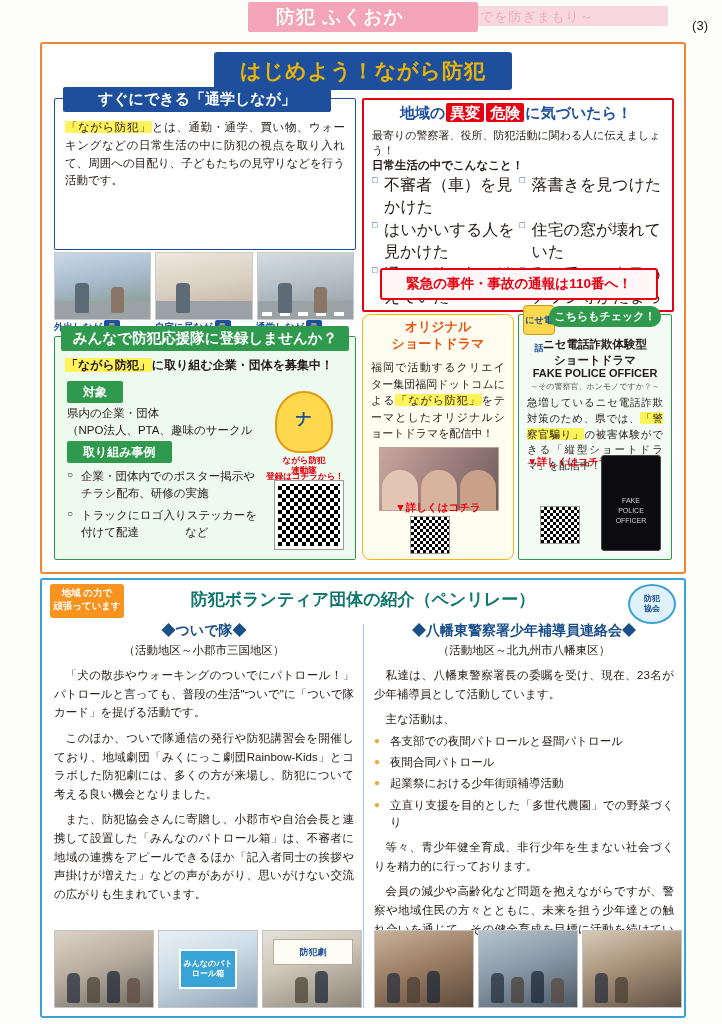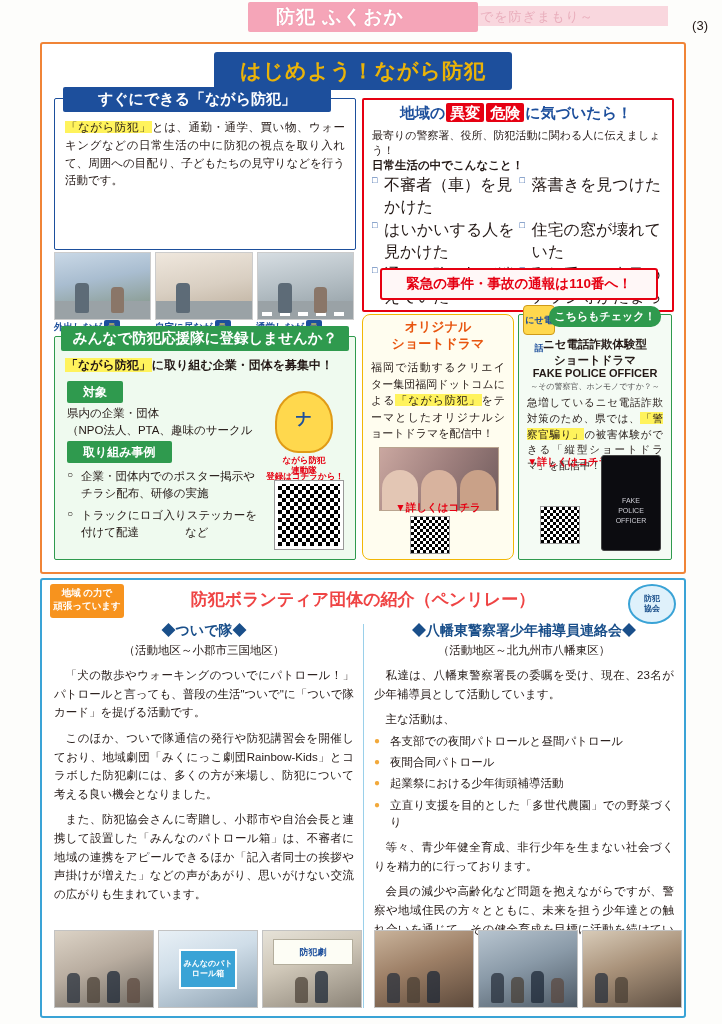"すぐにできる「ながら防犯」" div.panel-left-hd { text: ながら防犯 -> 通学しなが }
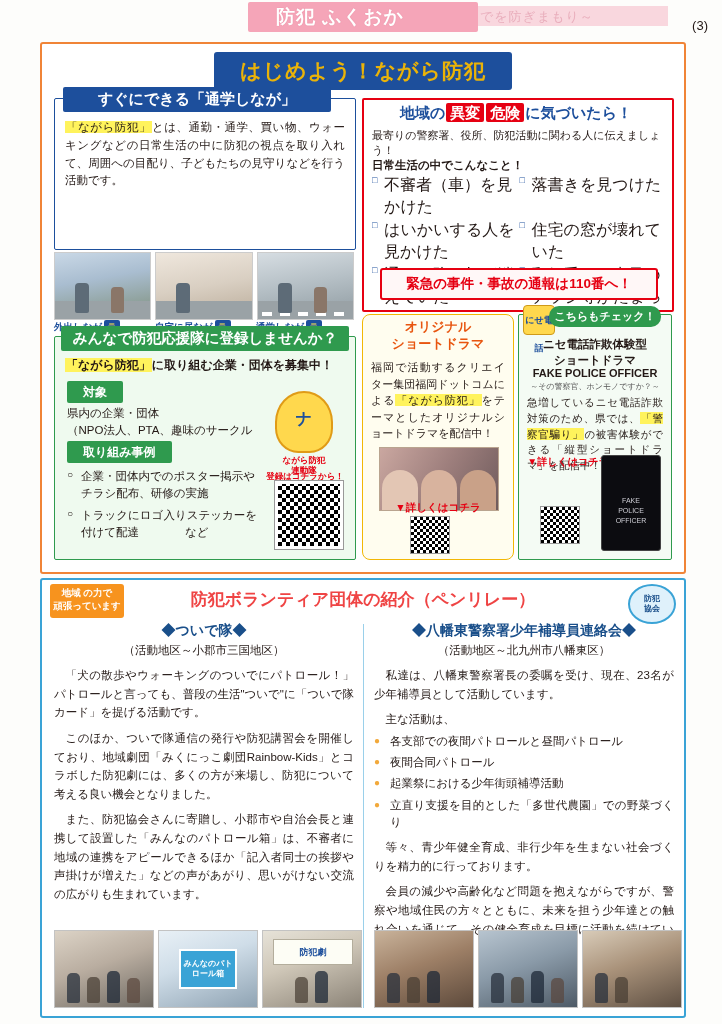"防犯ボランティア団体の紹介（ペンリレー）" .bb-title { color: #ef4444 -> #0f766e }
